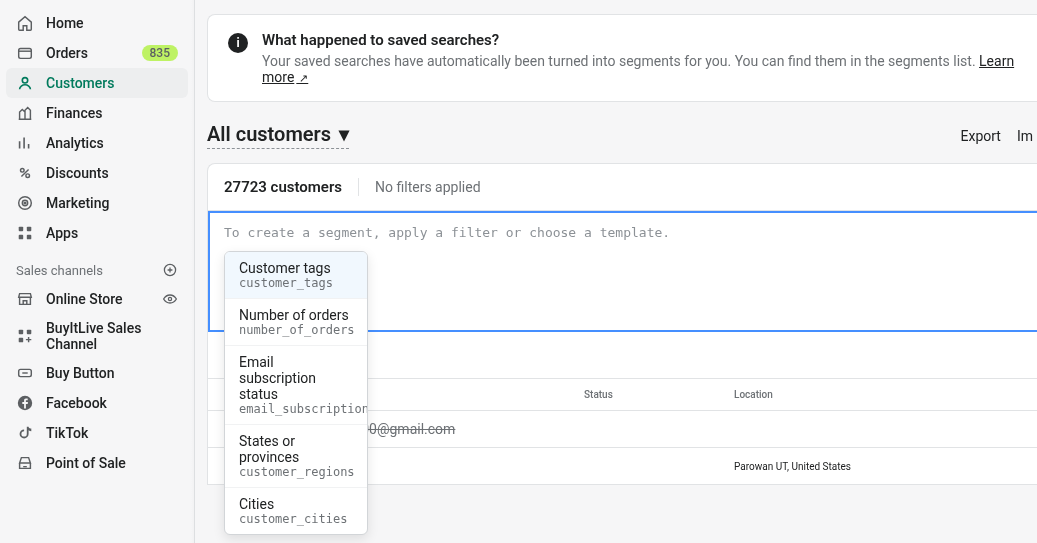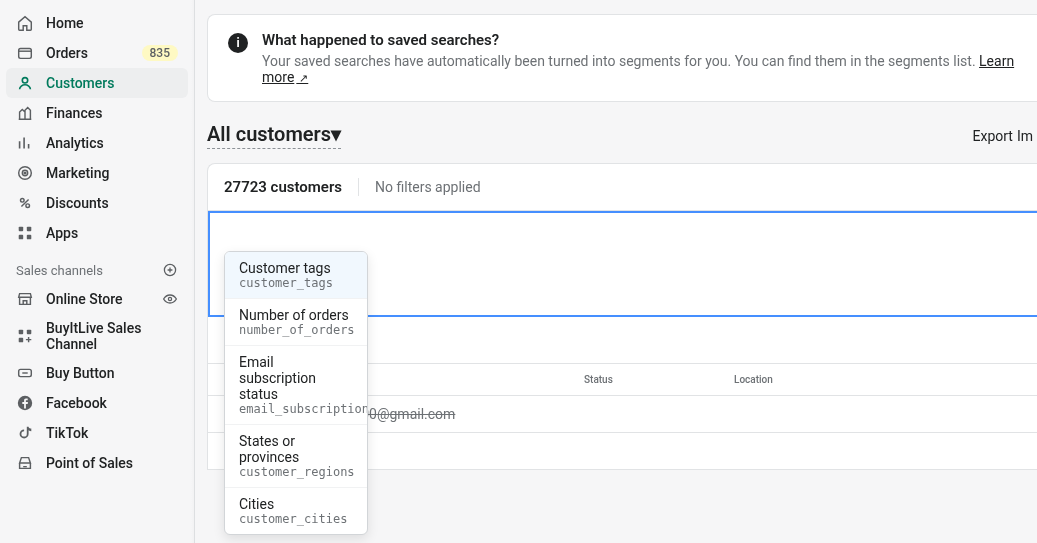"835" .nav-badge { background: #fef9c3 -> #bef264 }
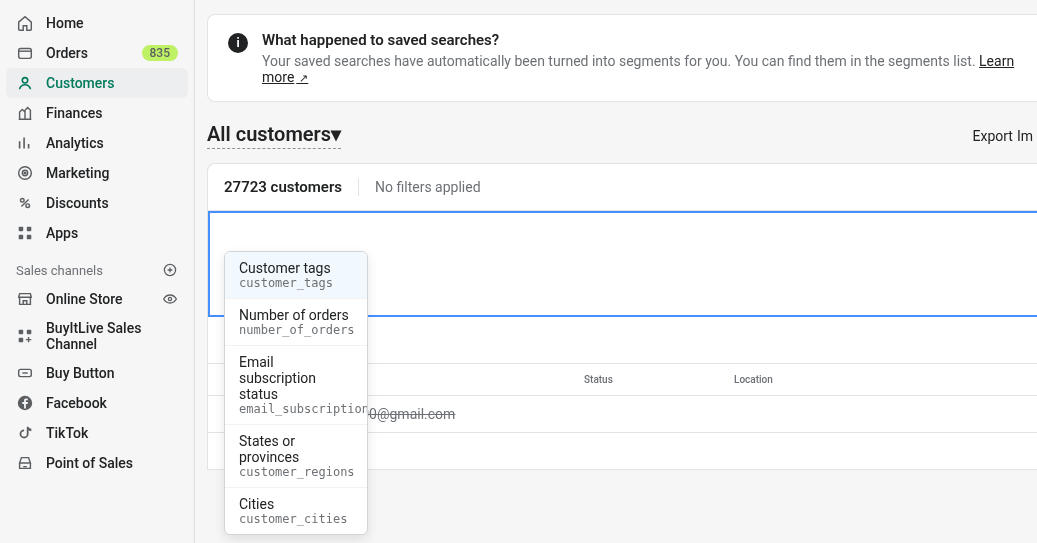"All customers" .page-title { gap: 0 -> 8px }
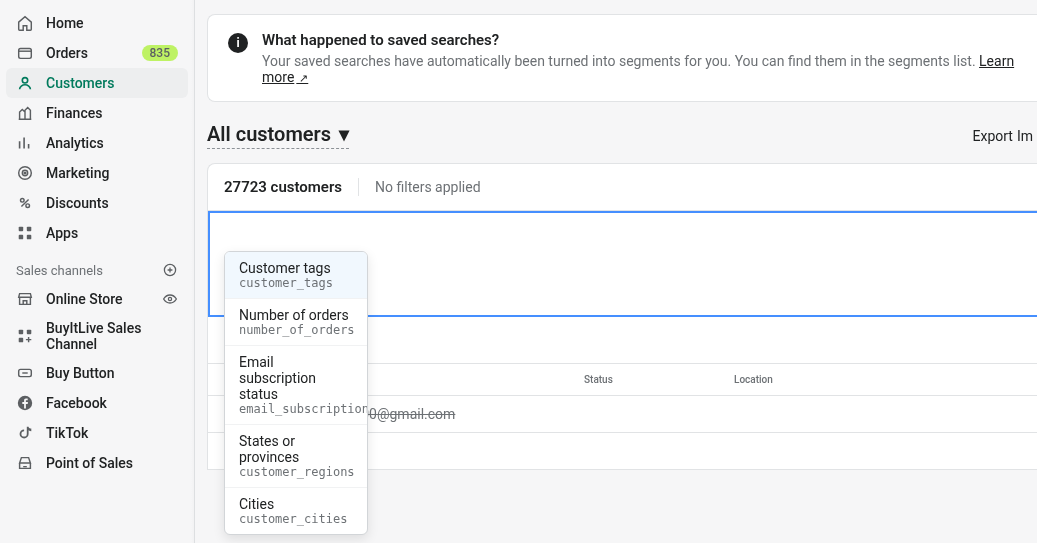"Export" .page-actions { gap: 4px -> 16px }
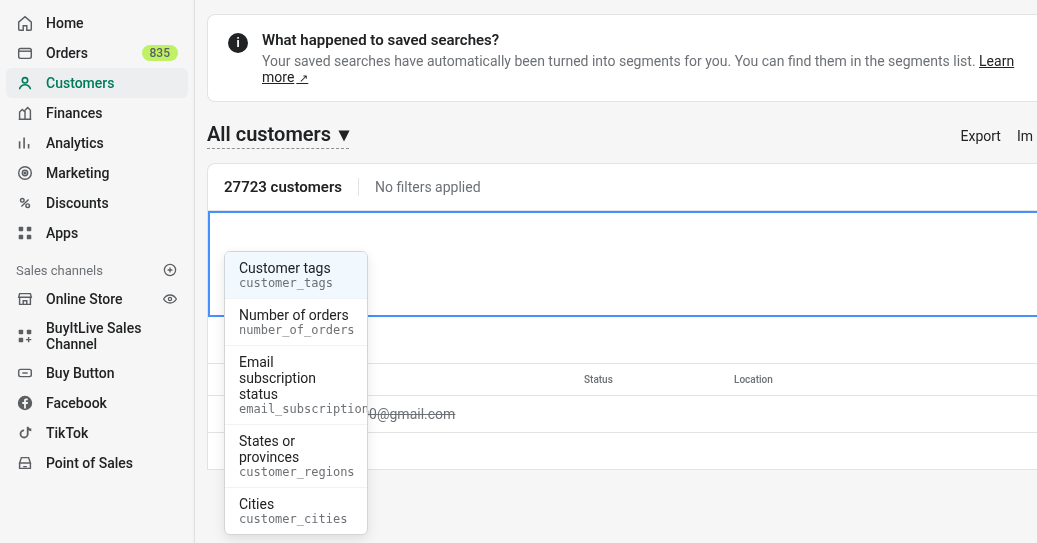"Marketing" div.nav-item { order: before "Discounts" -> after "Discounts" }
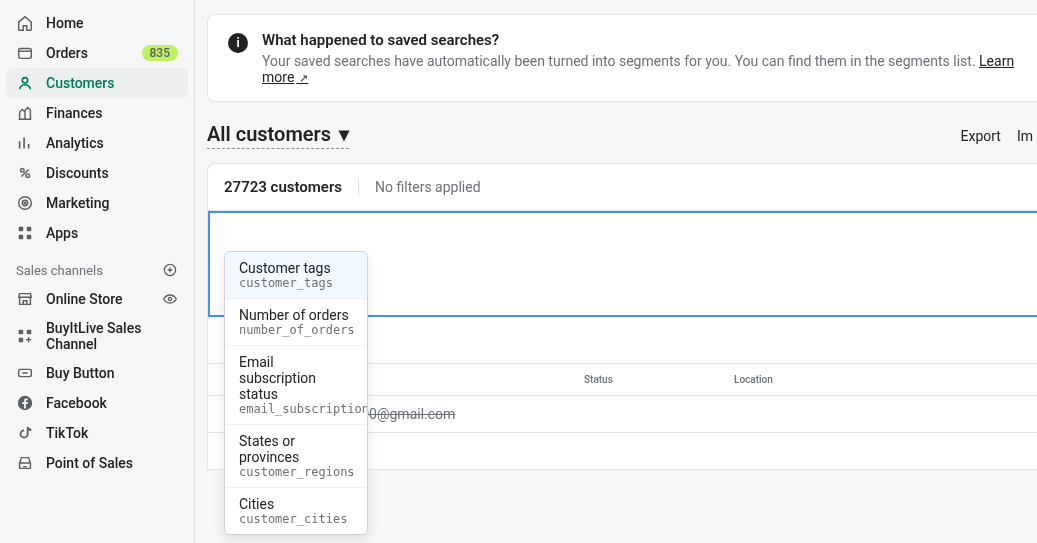"To create a segment, apply" div.segment-placeholder { html: none -> <div>To create a segment, apply a filter or choose a template.</div> }
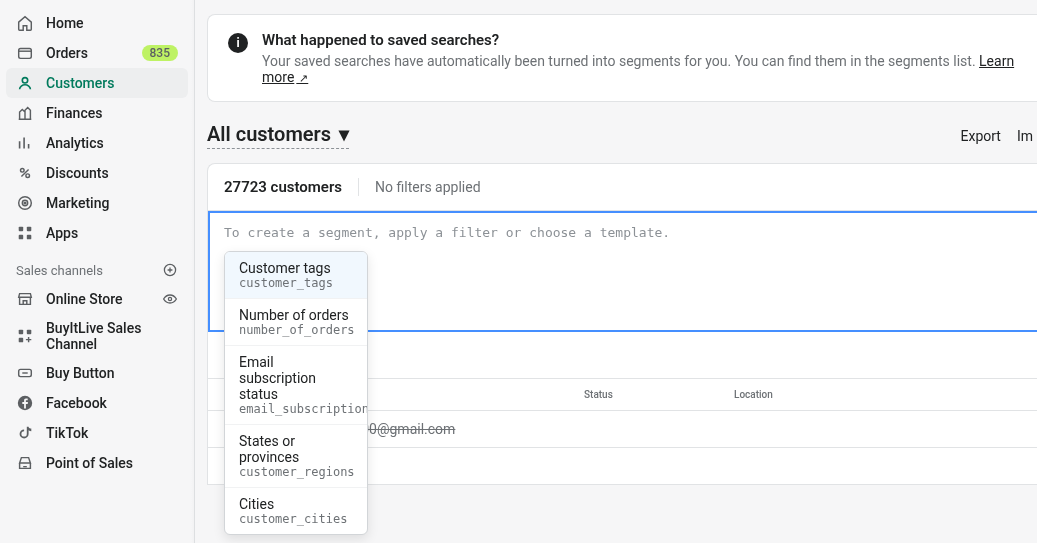"Point of Sales" span { text: Sales -> Sale }
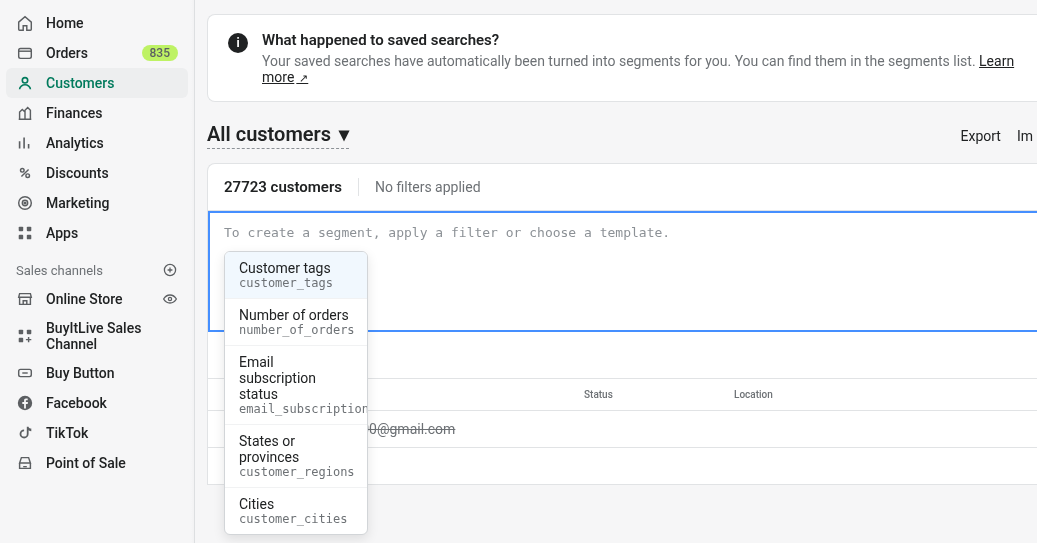"Parowan UT, United States" span { html: none -> <span>Parowan UT, United States</span> }
